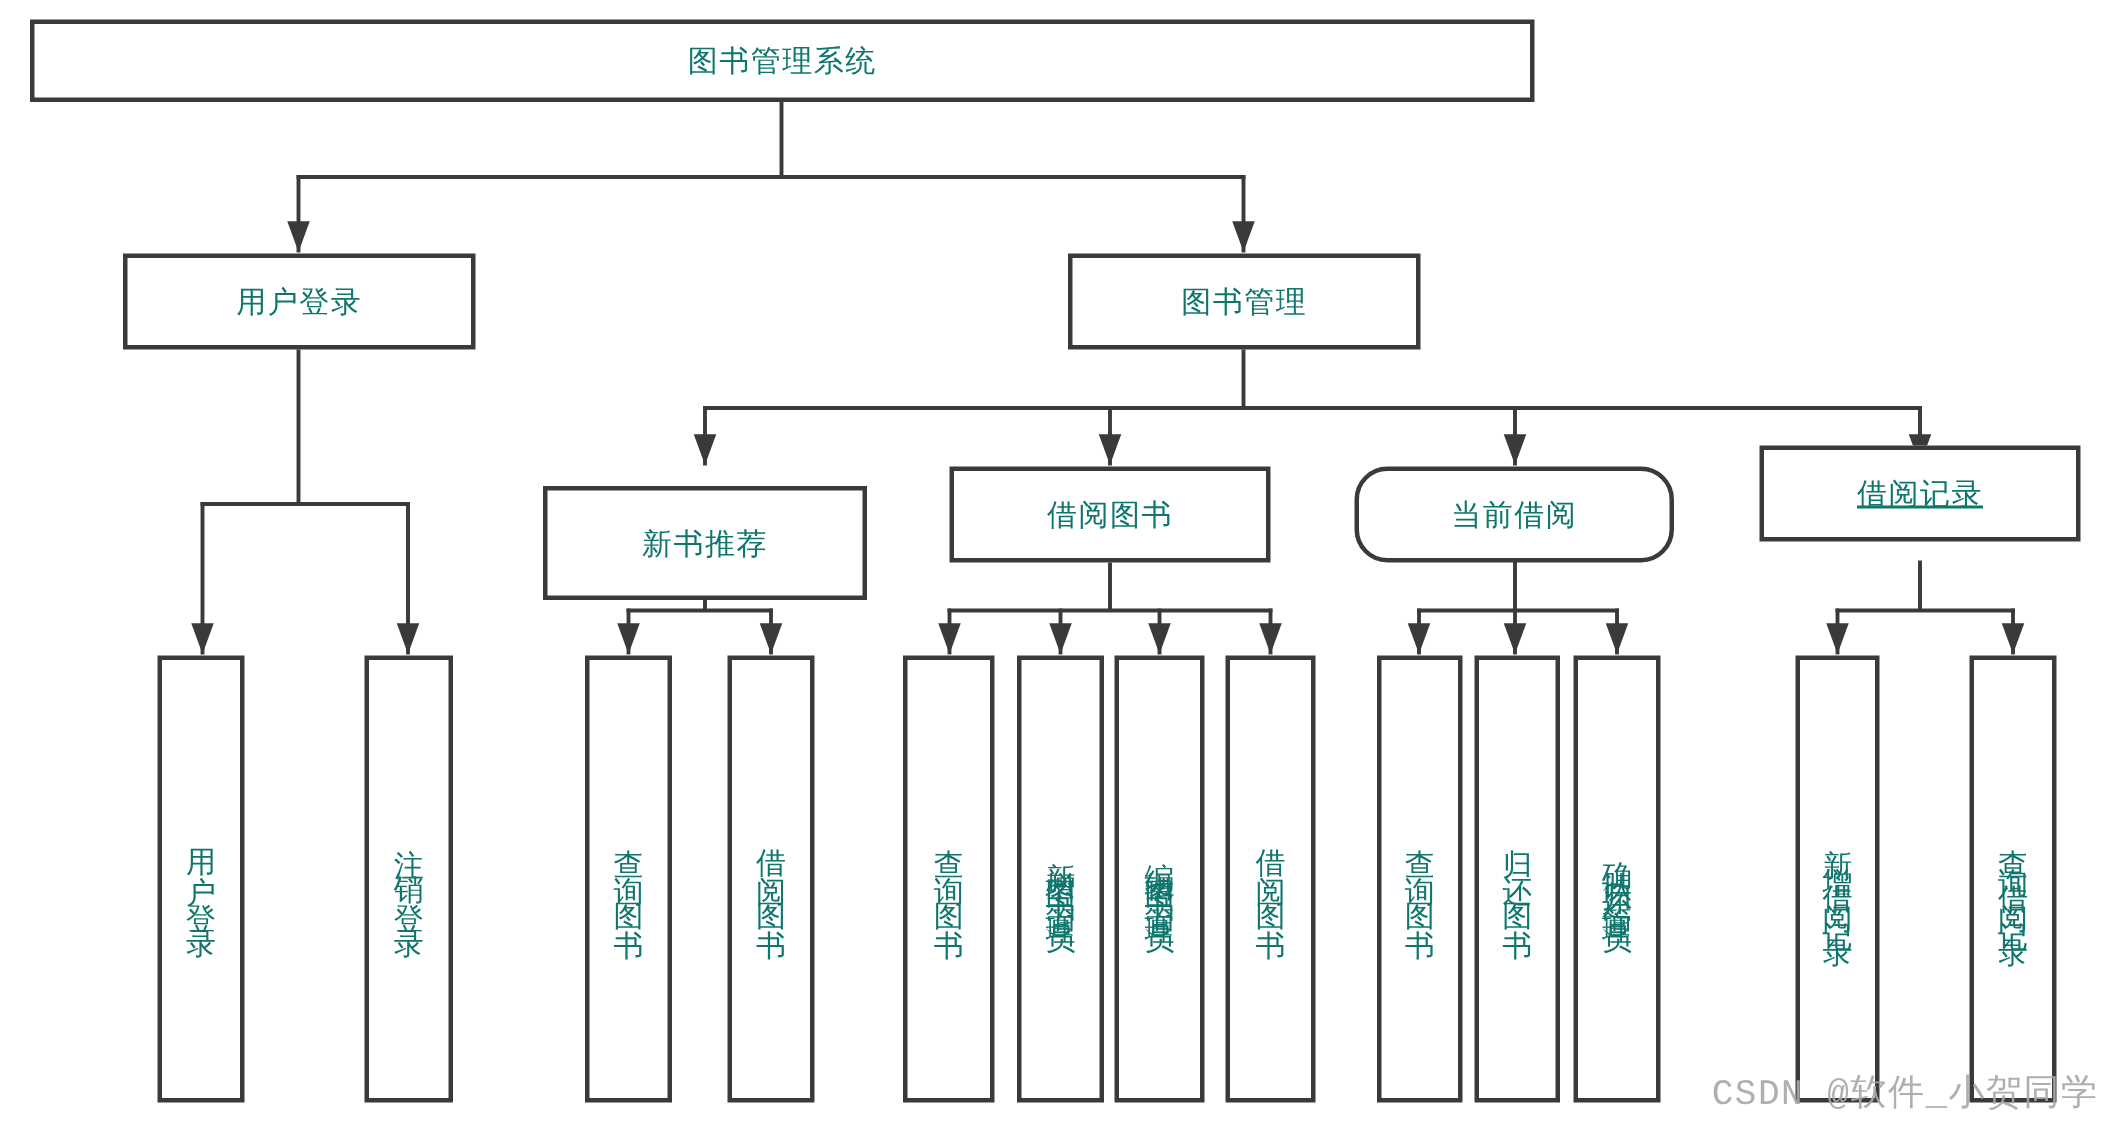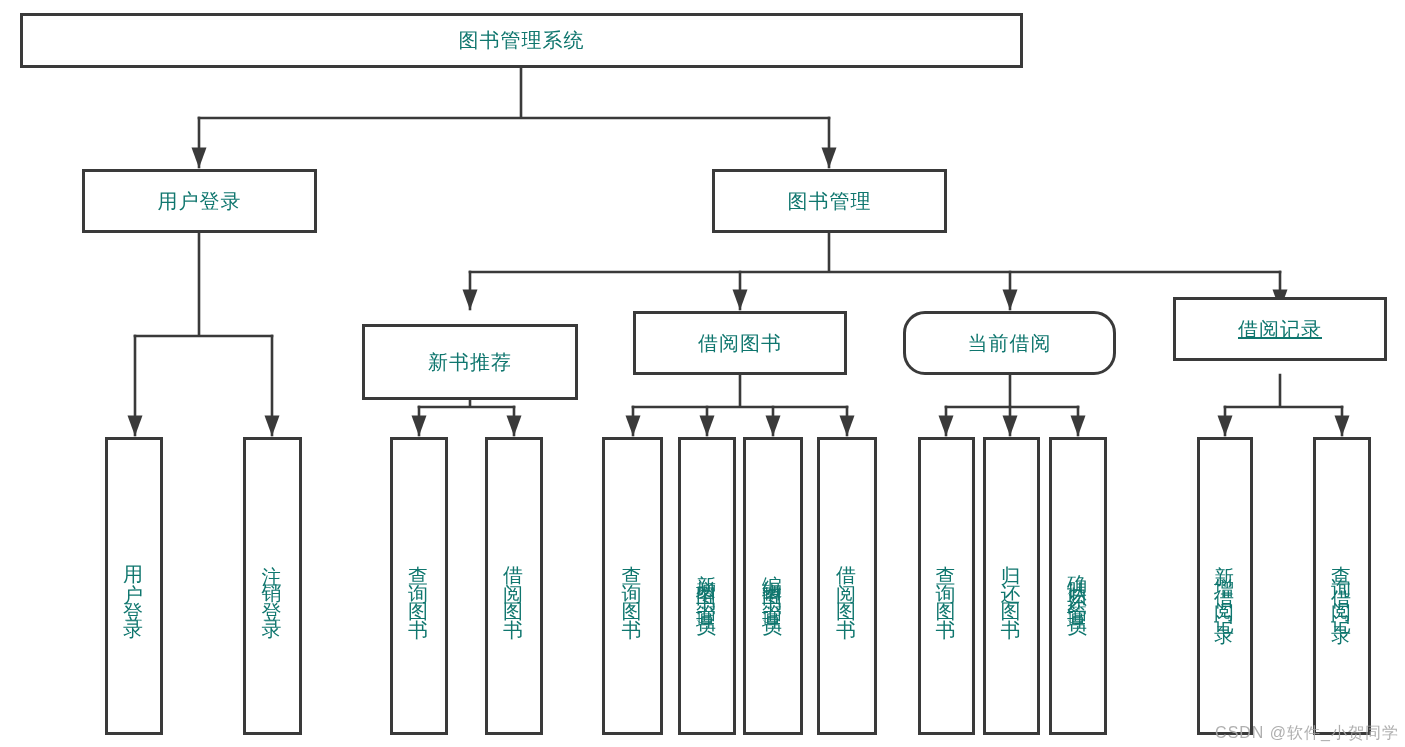"CSDN @软件_小贺同学" .watermark { font-family: none -> Liberation Mono, monospace; font-size: 16px -> 24px }
